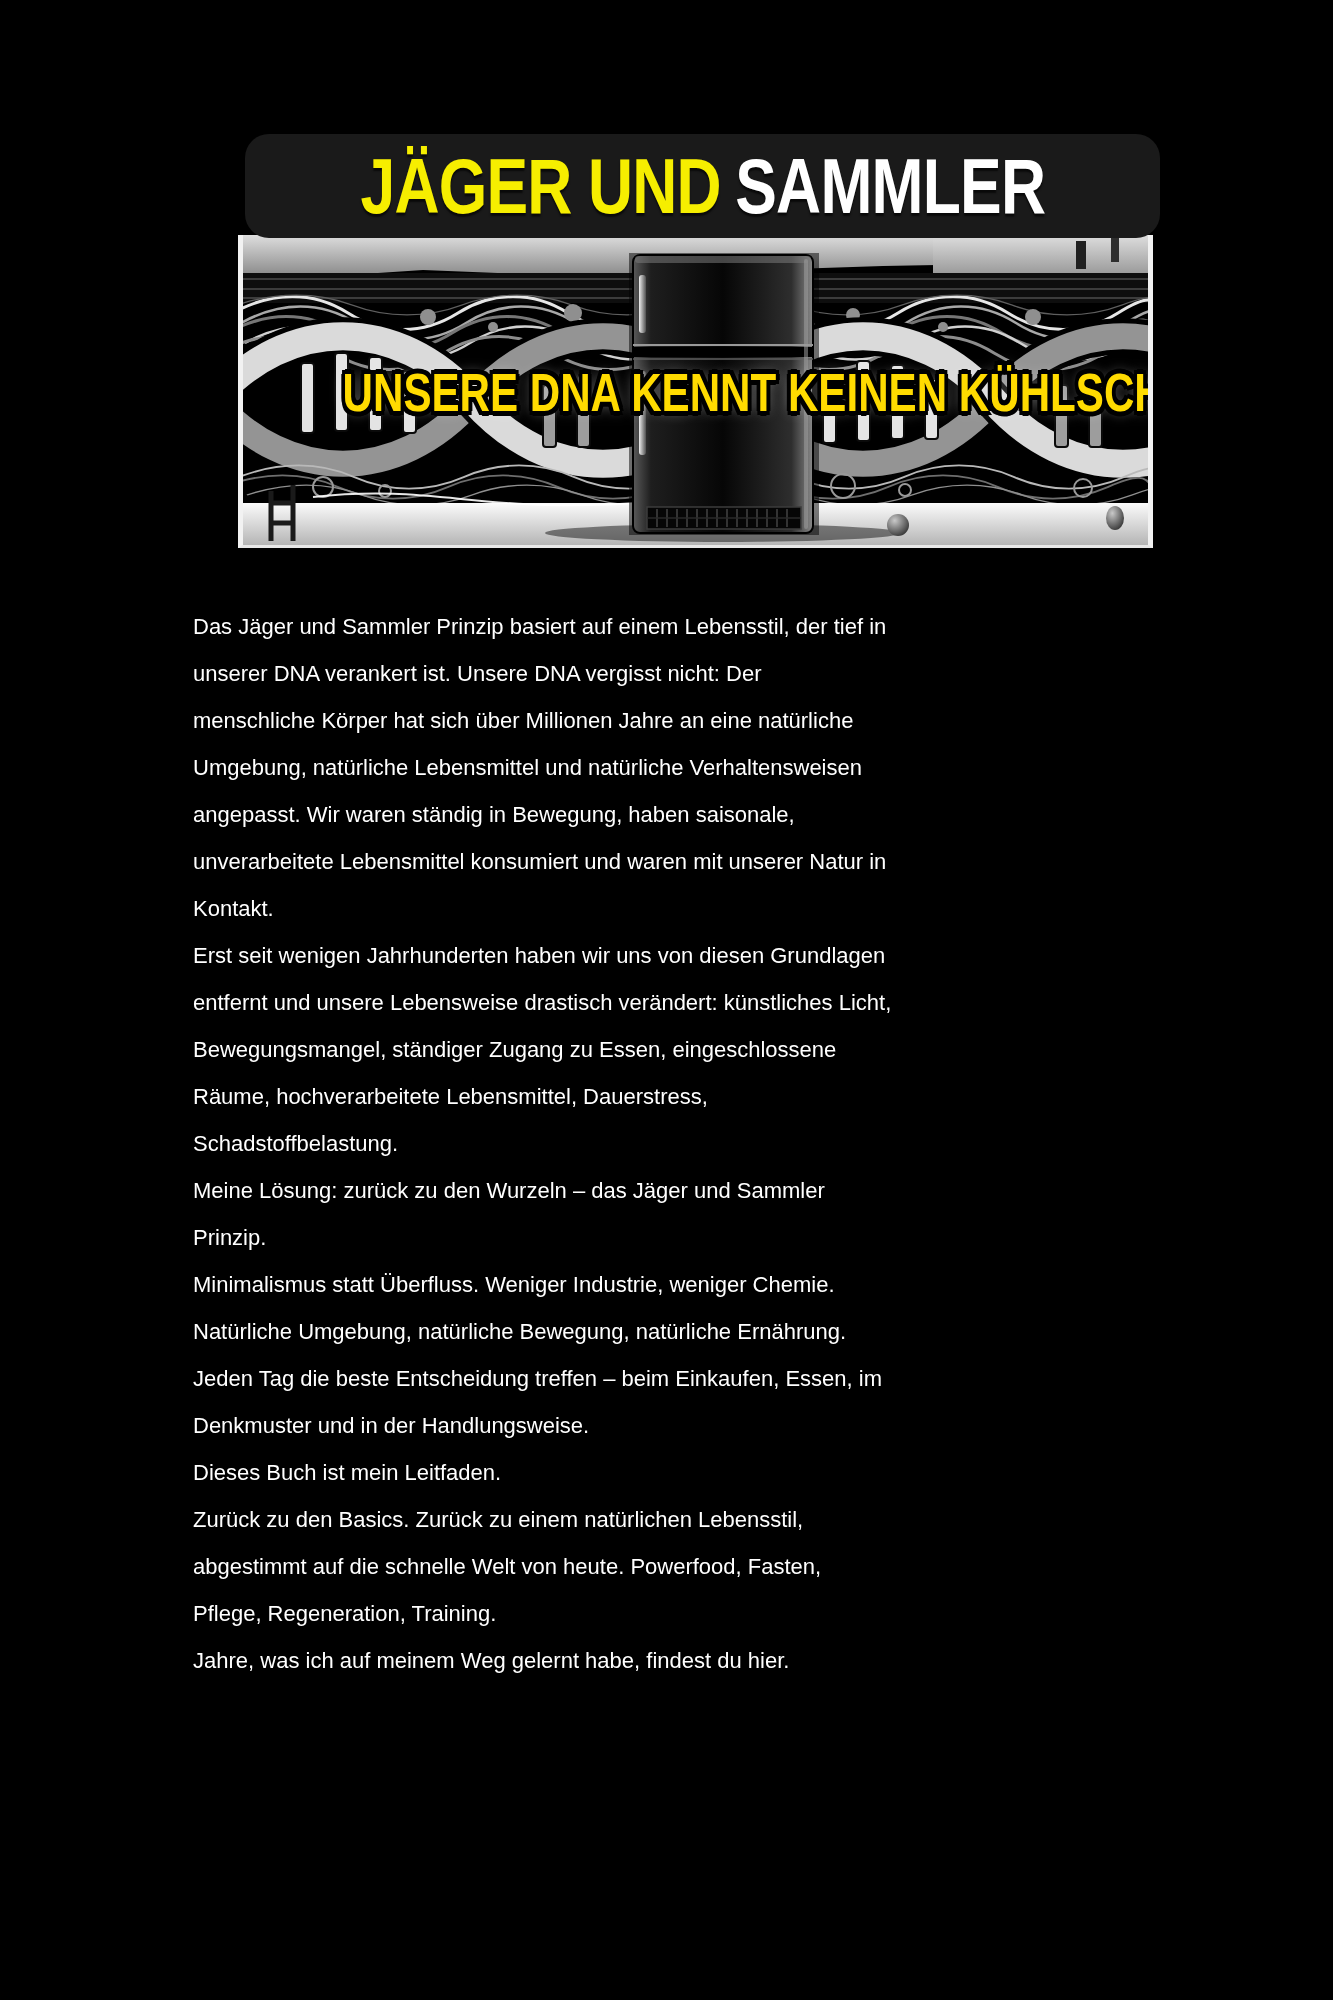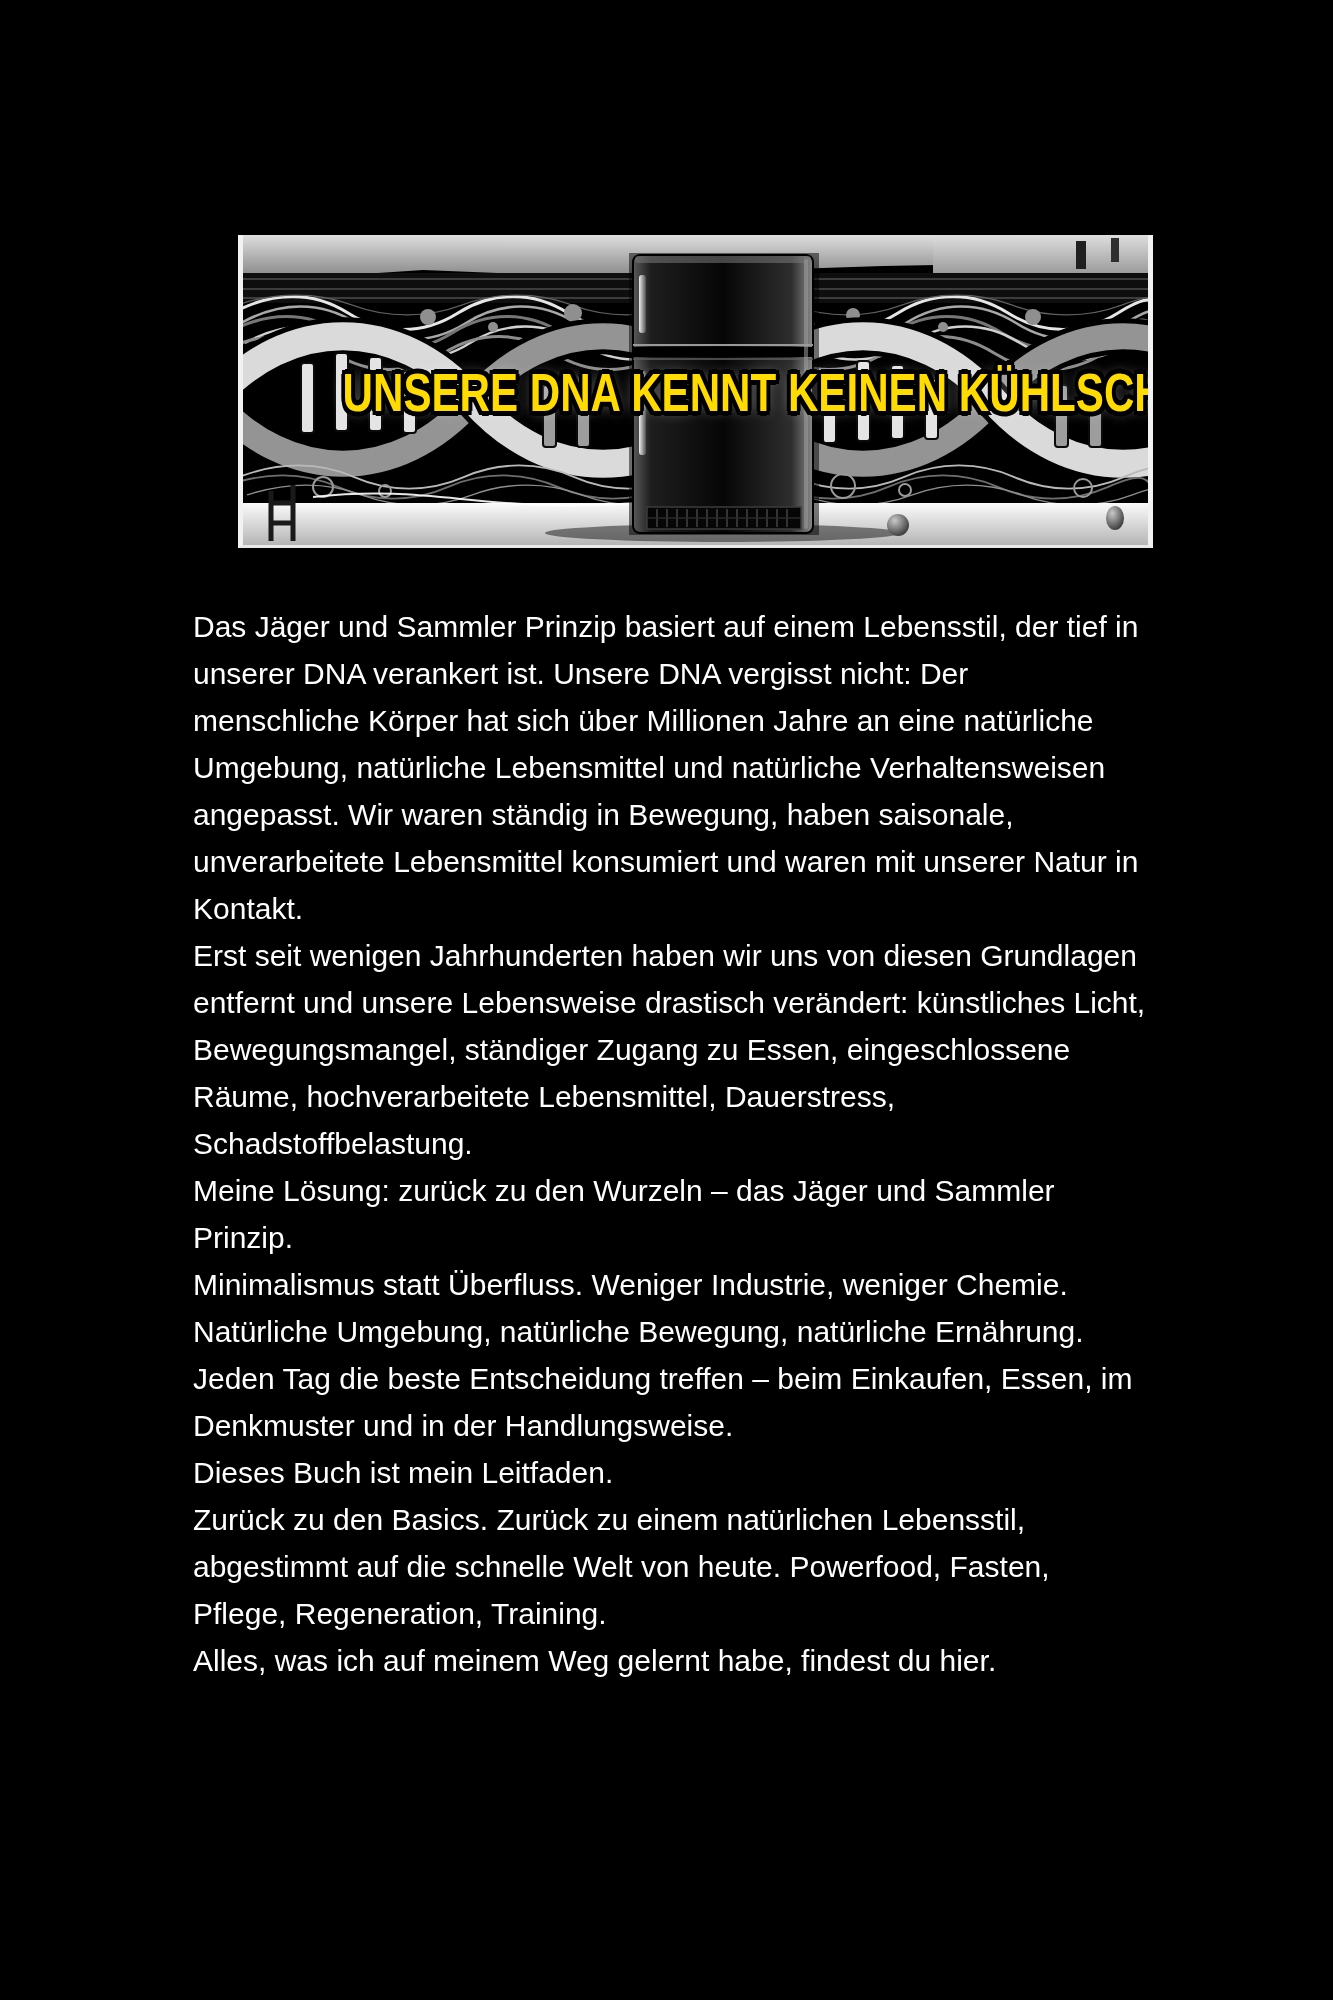"JÄGER UND SAMMLER" div.banner { html: none -> <div> <div> <span>JÄGER UND</span><span>SAMMLER</span> </div> </div> }
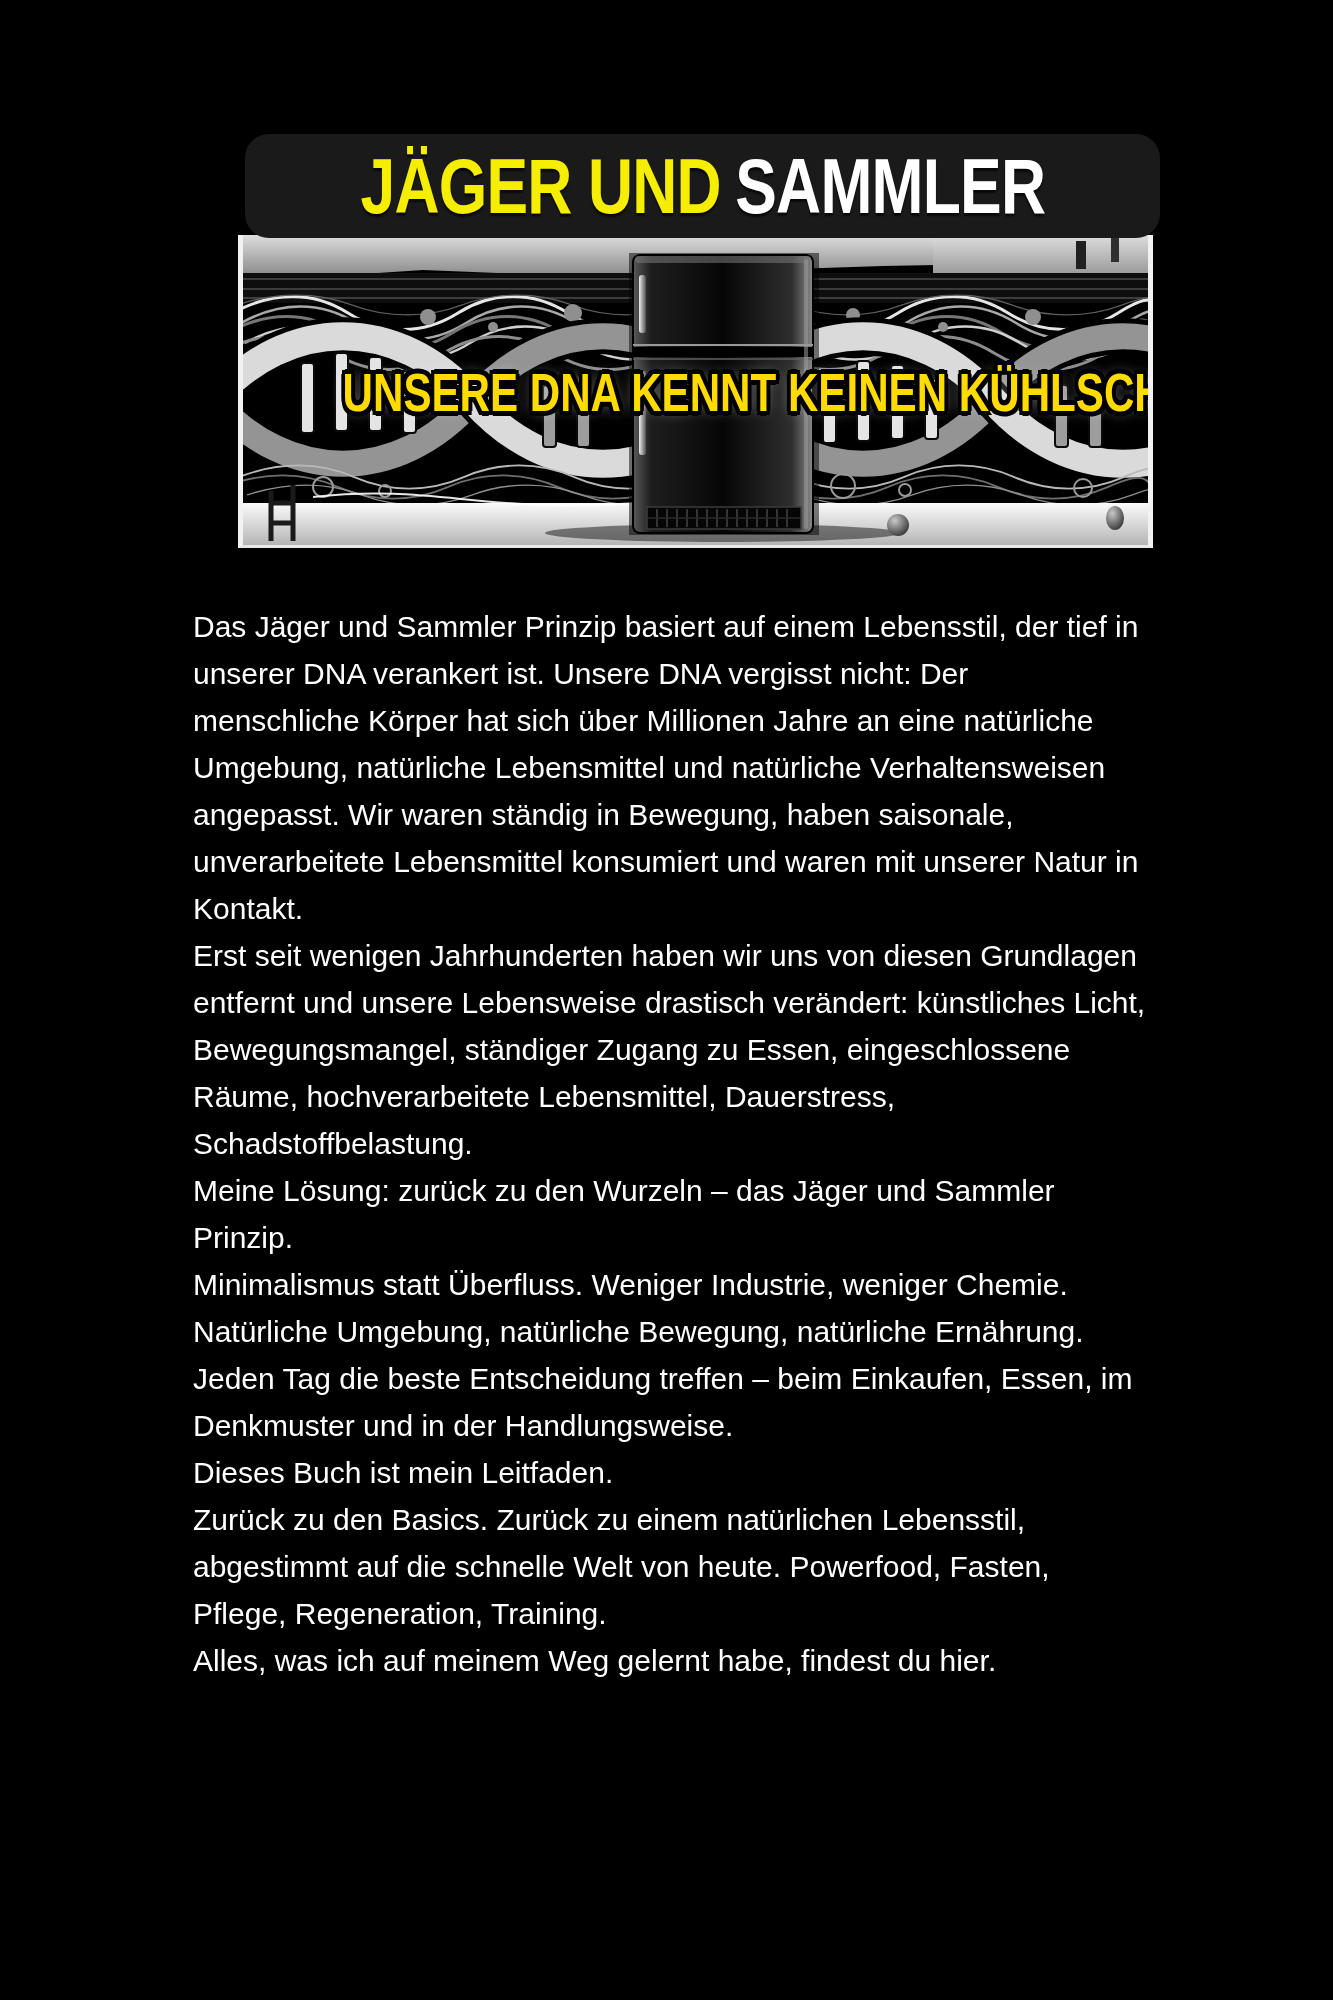"Das Jäger und Sammler Prinzip" .body-text { font-size: 30px -> 22px }
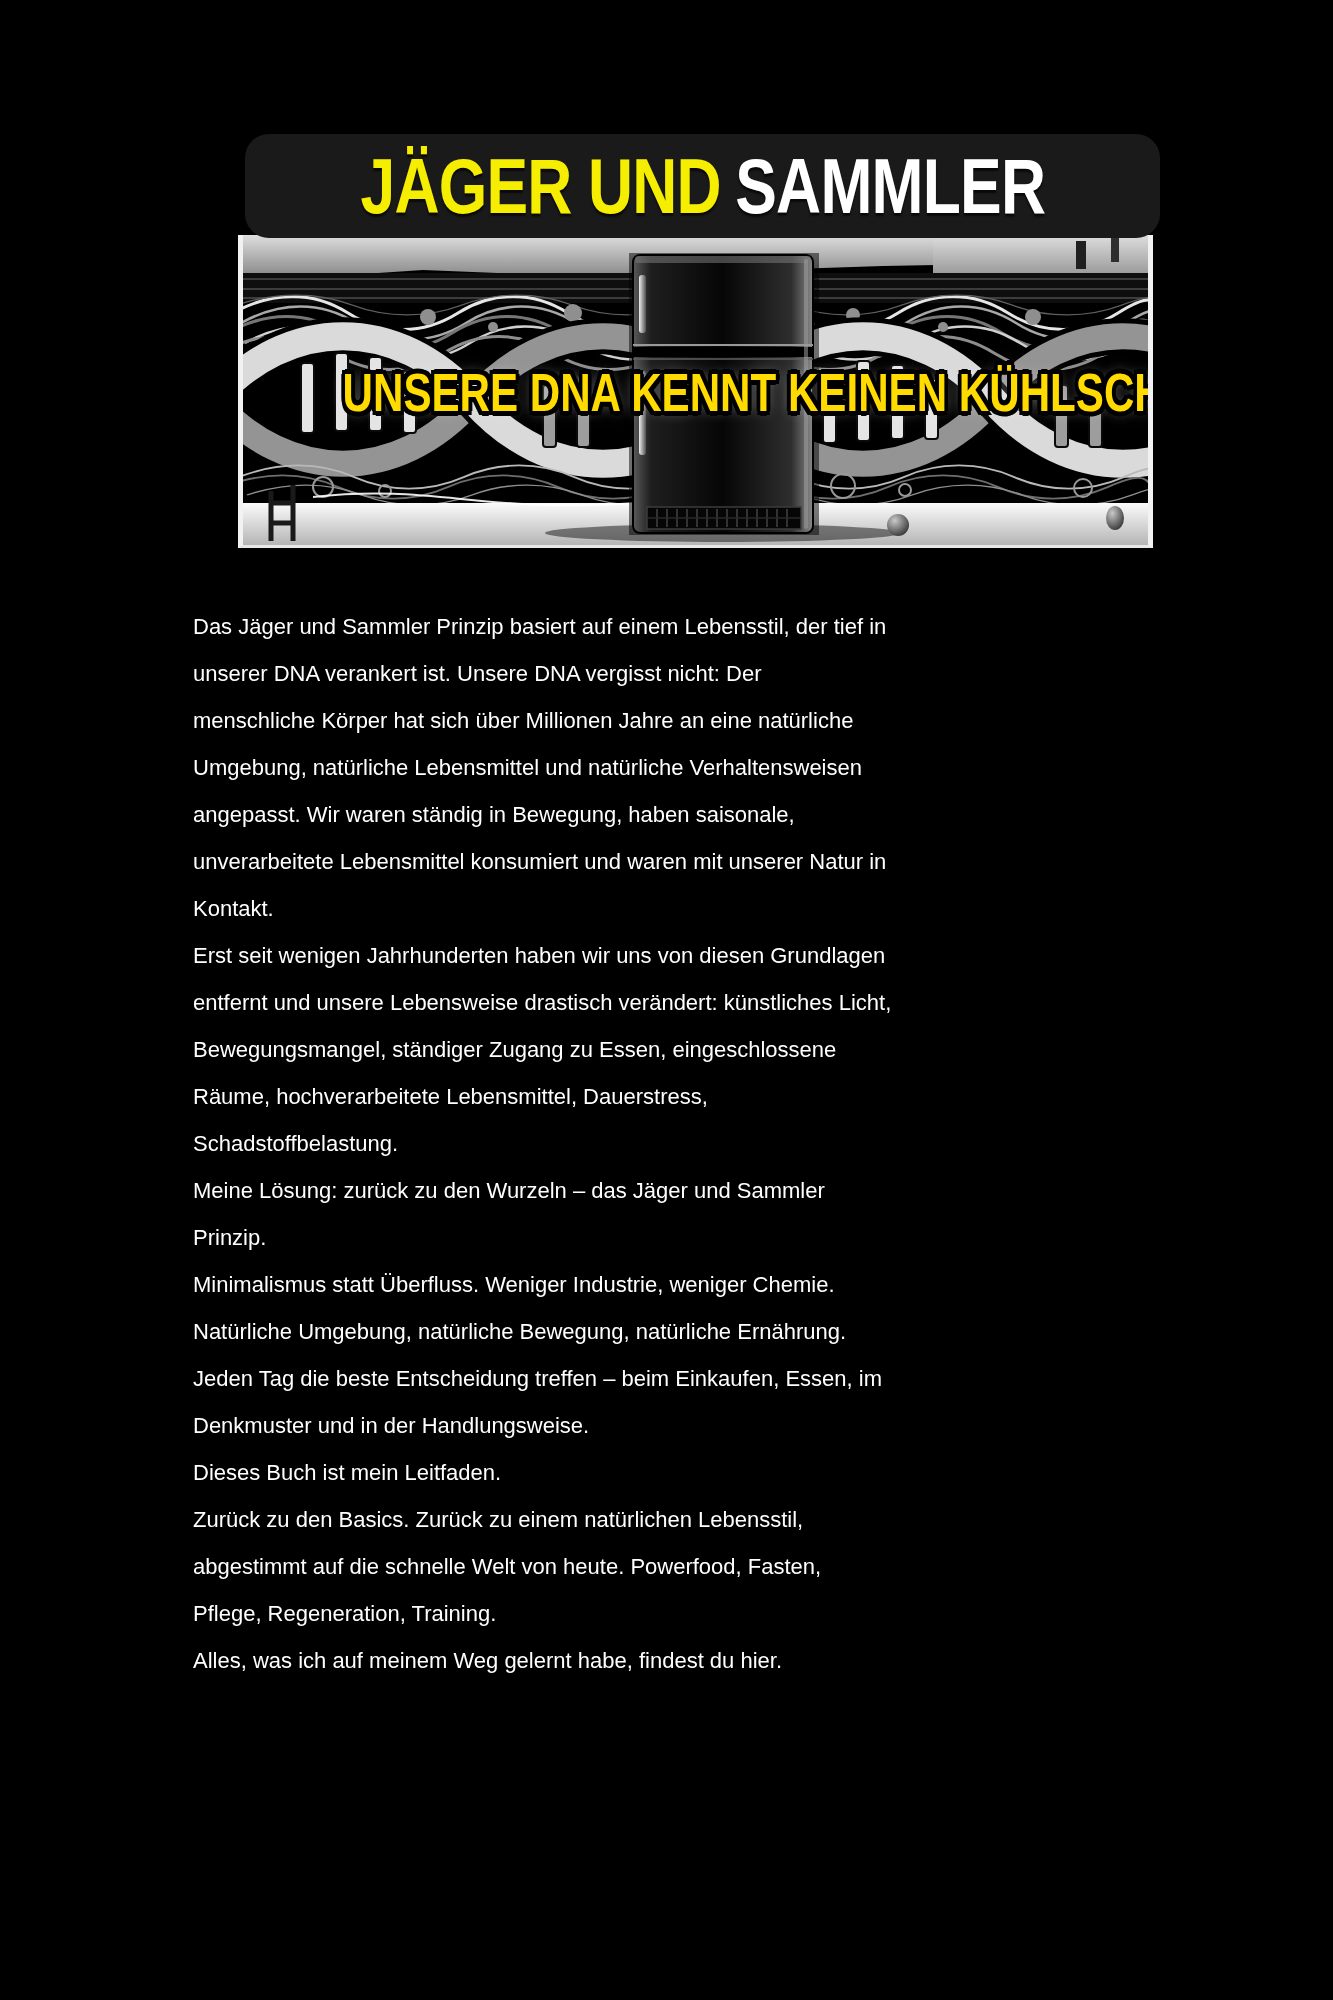"Dieses Buch ist mein Leitfaden." p { text: Alles -> Jahre }
